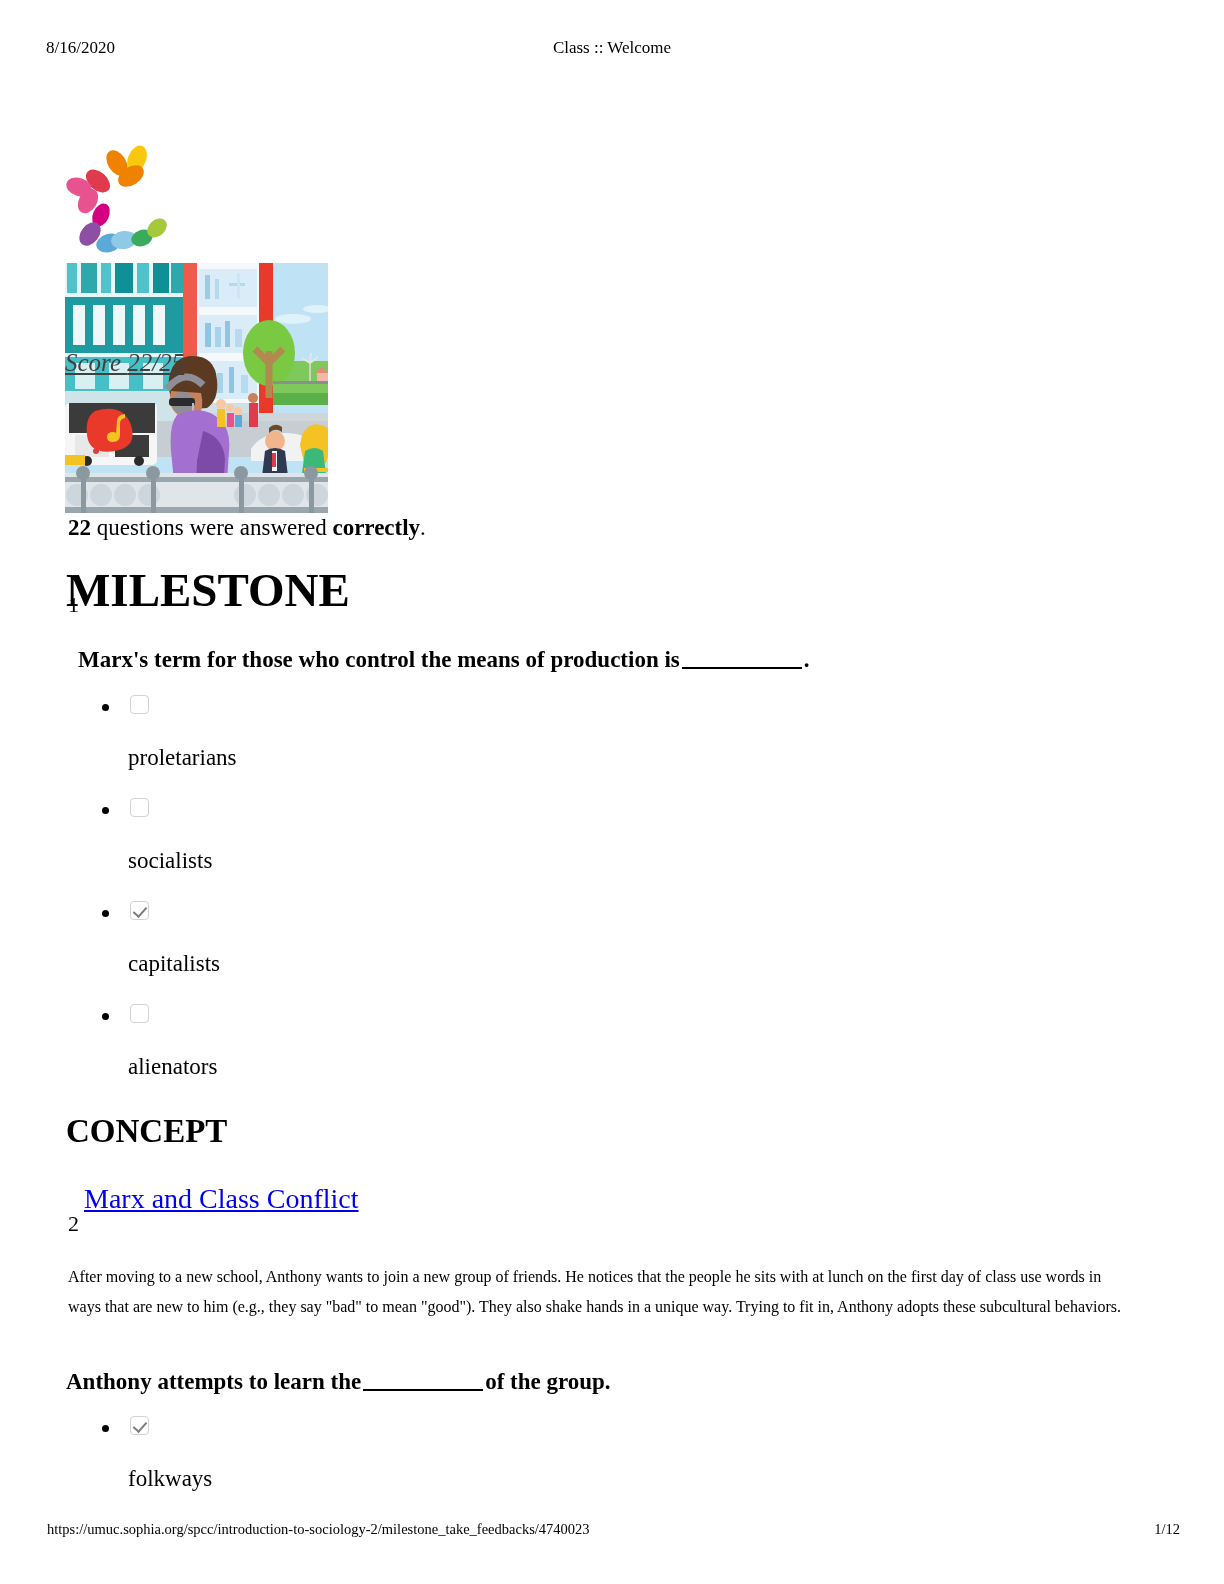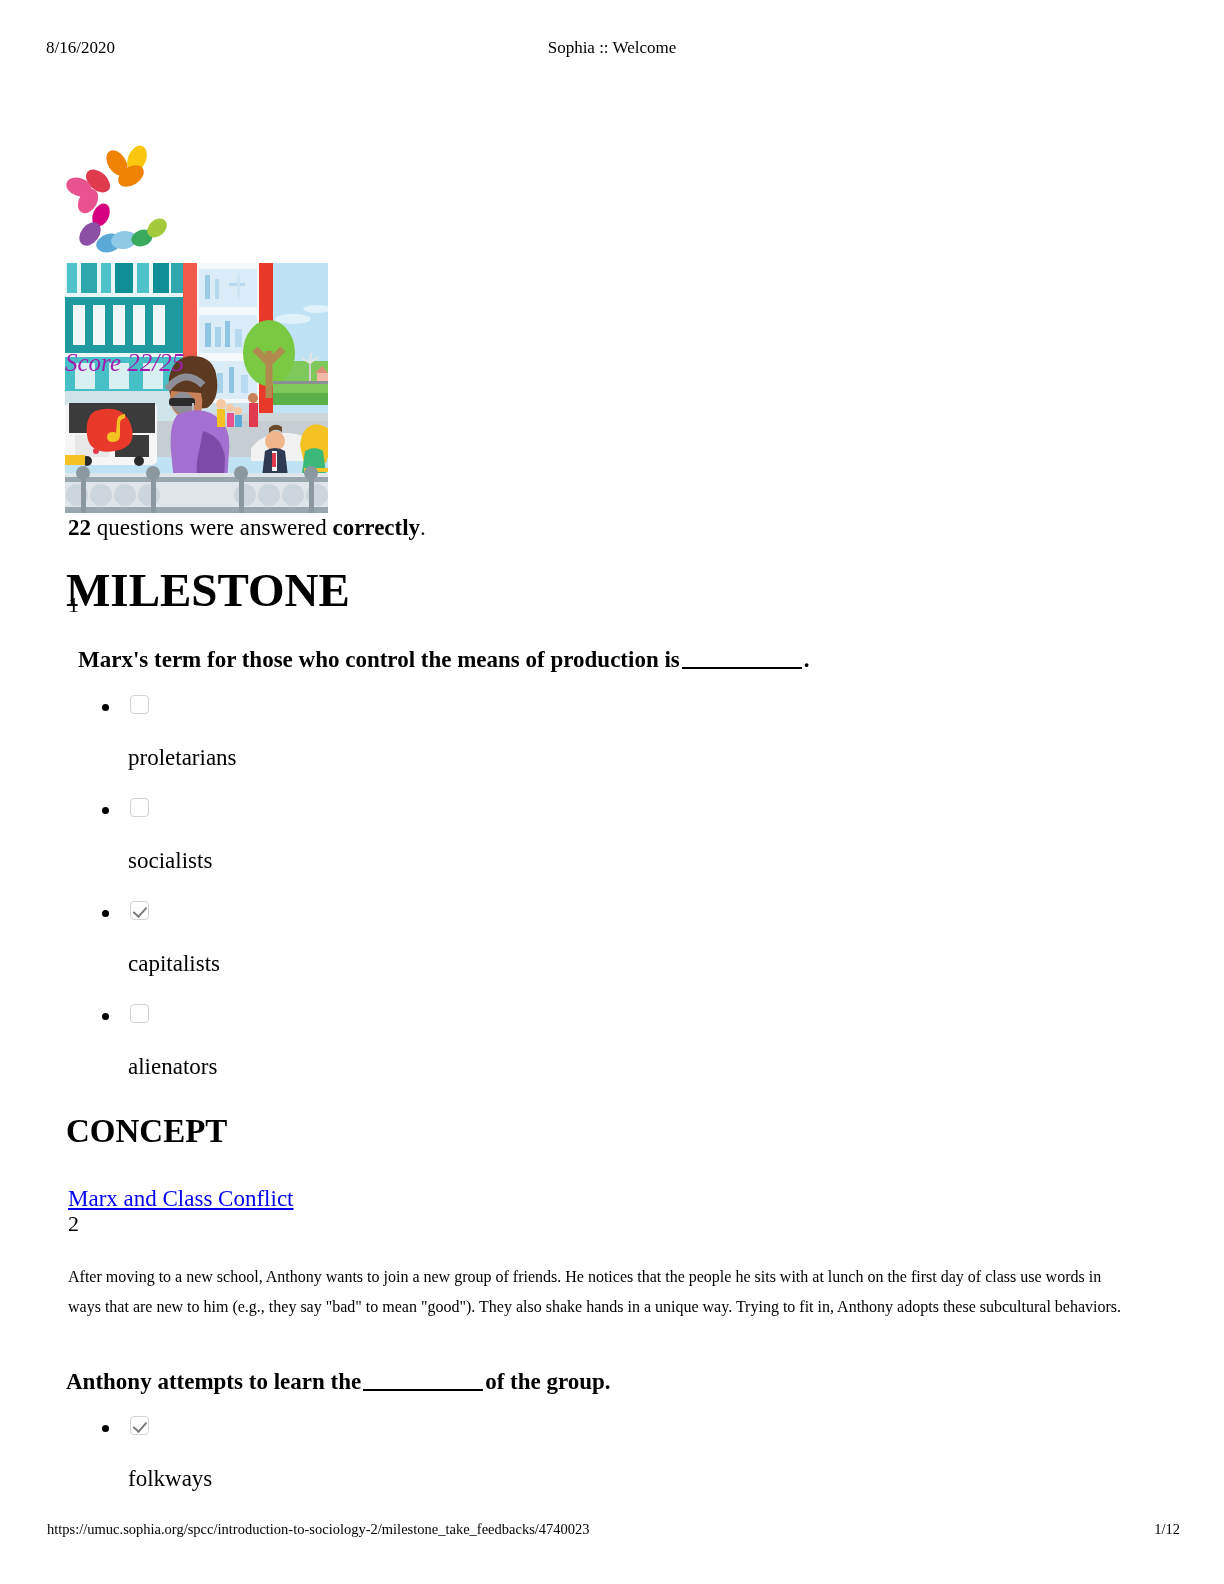"Sophia :: Welcome" span.ph-title { text: Sophia -> Class }
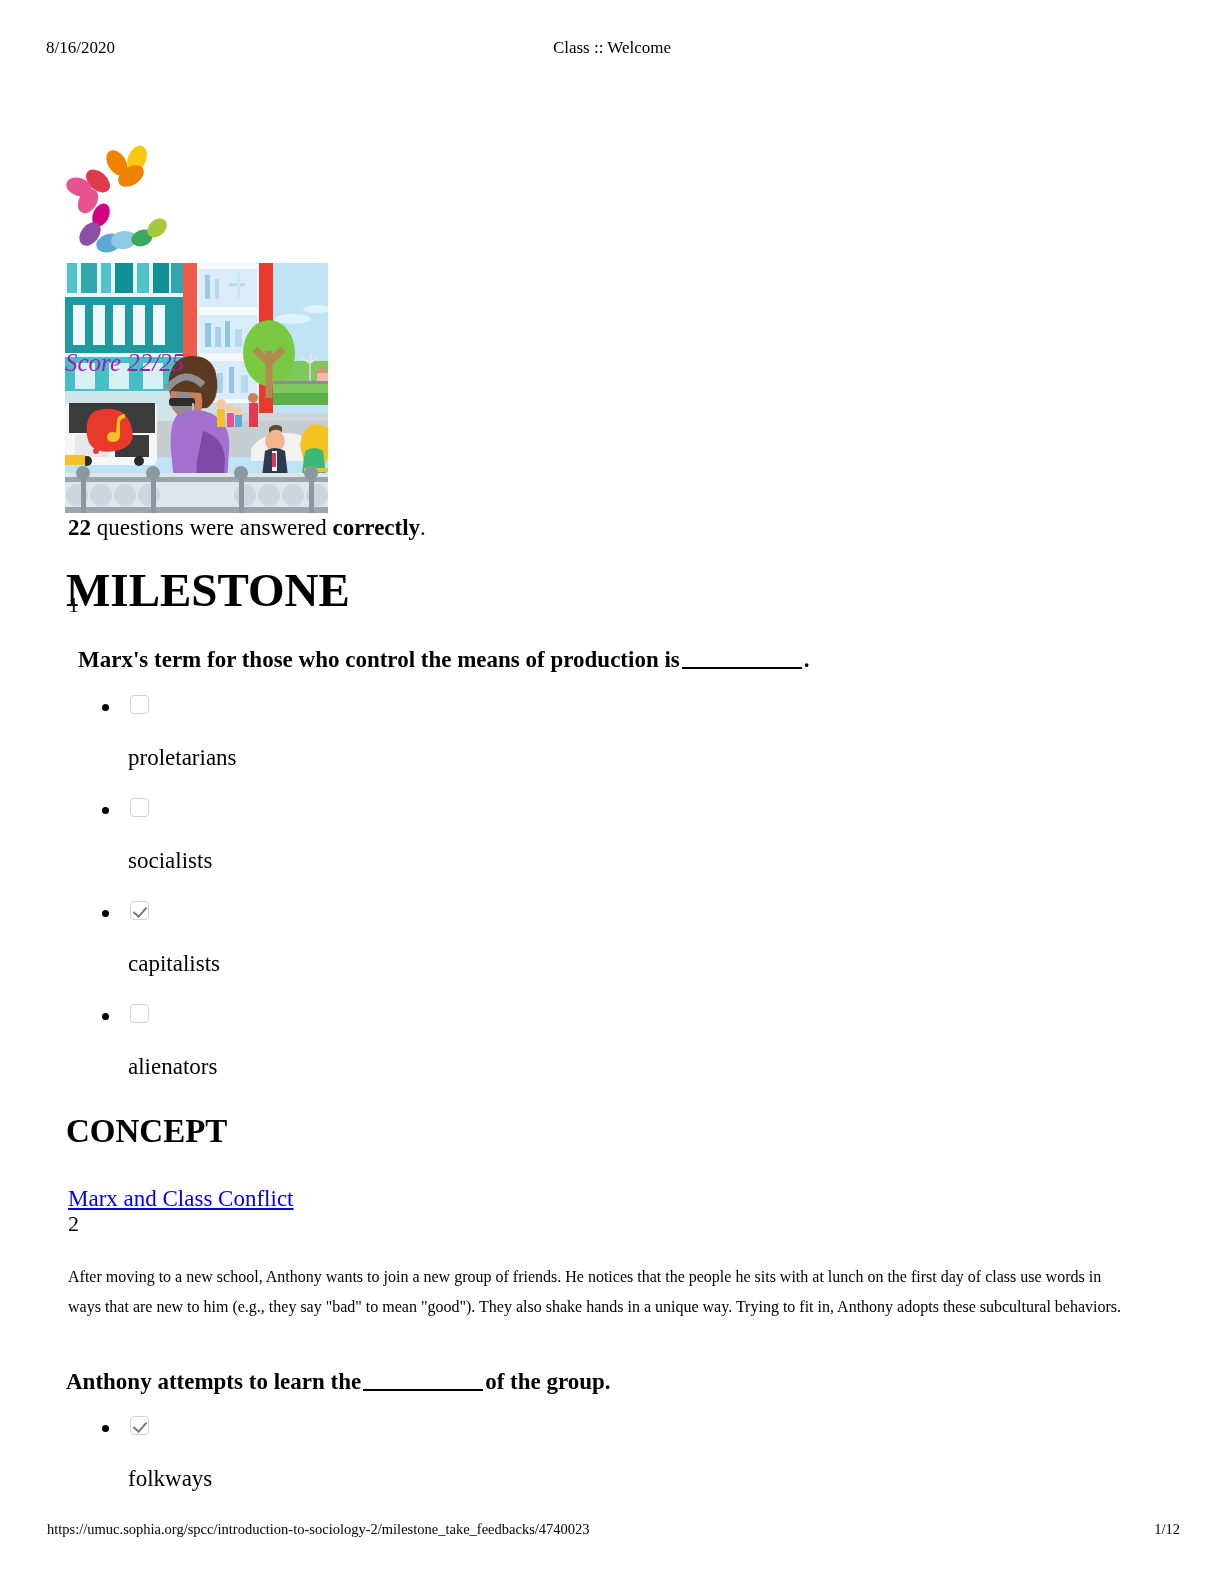"Score 22/25" .score-overlay { color: #a21caf -> #404040; text-decoration: none -> underline }
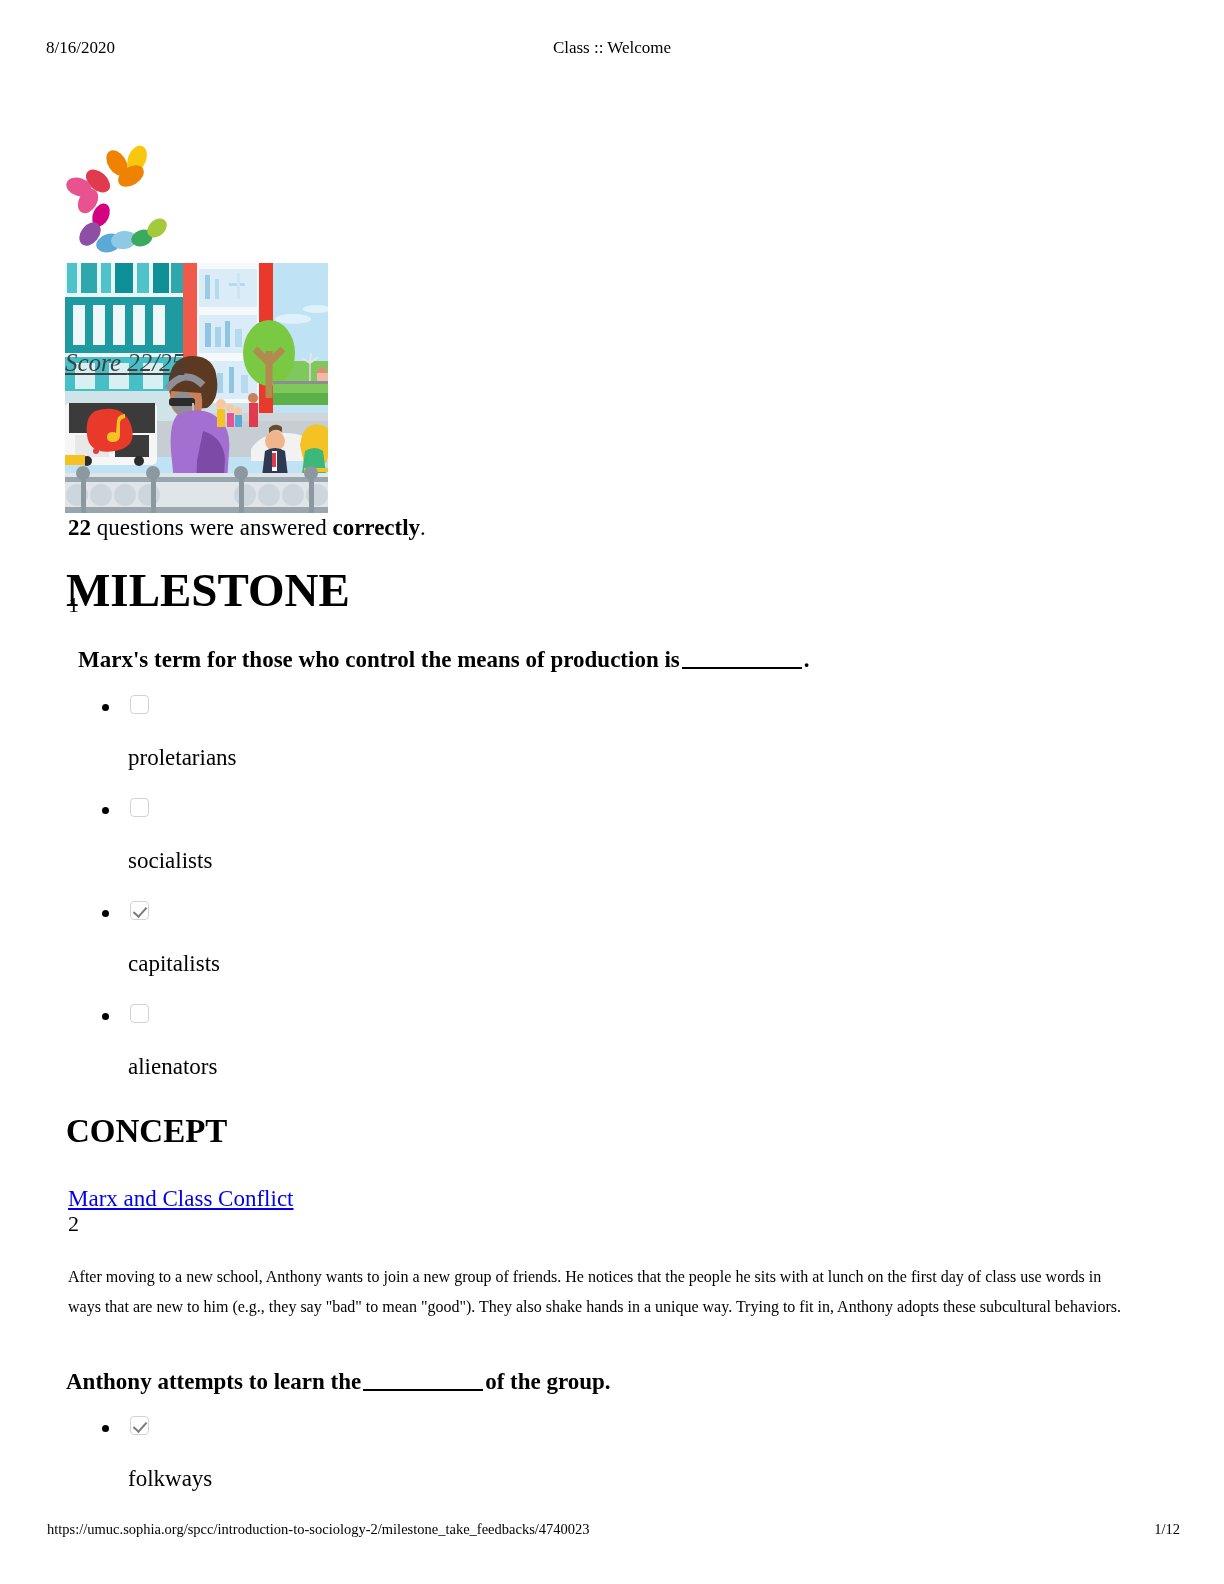"Marx and Class Conflict" .concept-link { font-size: 23px -> 28px; left: 68px -> 84px }
